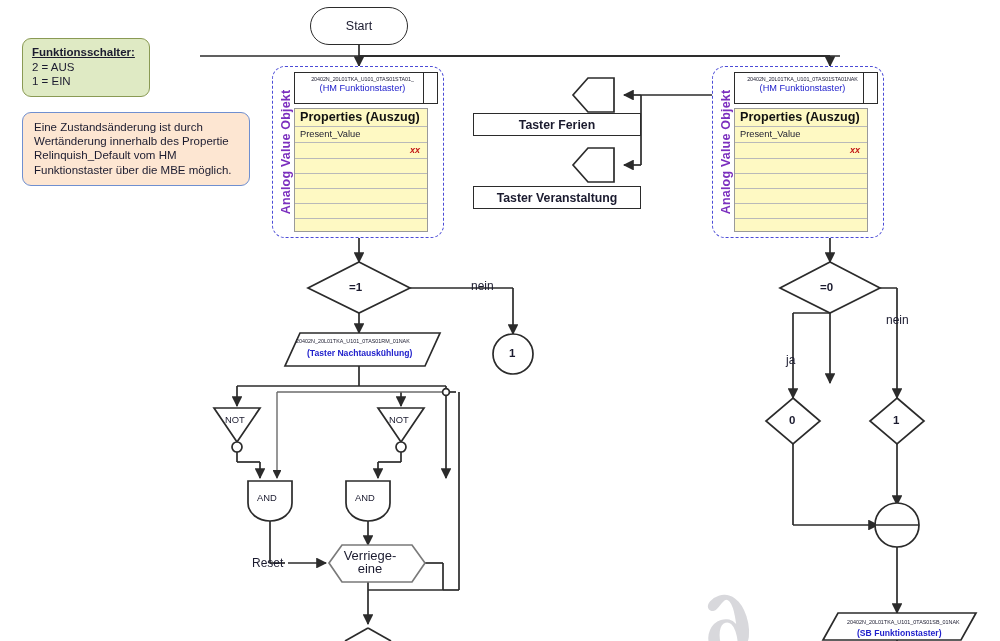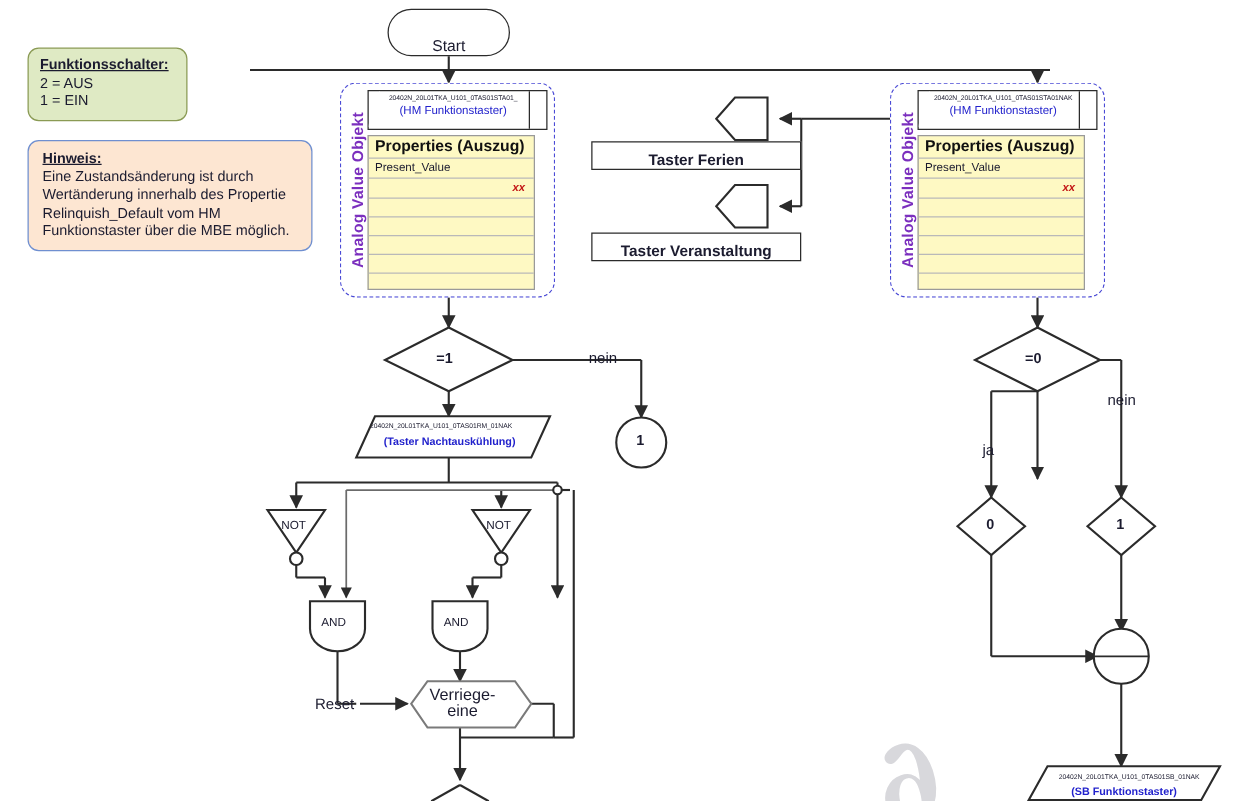"Start" .shape { align-items: flex-end -> center }
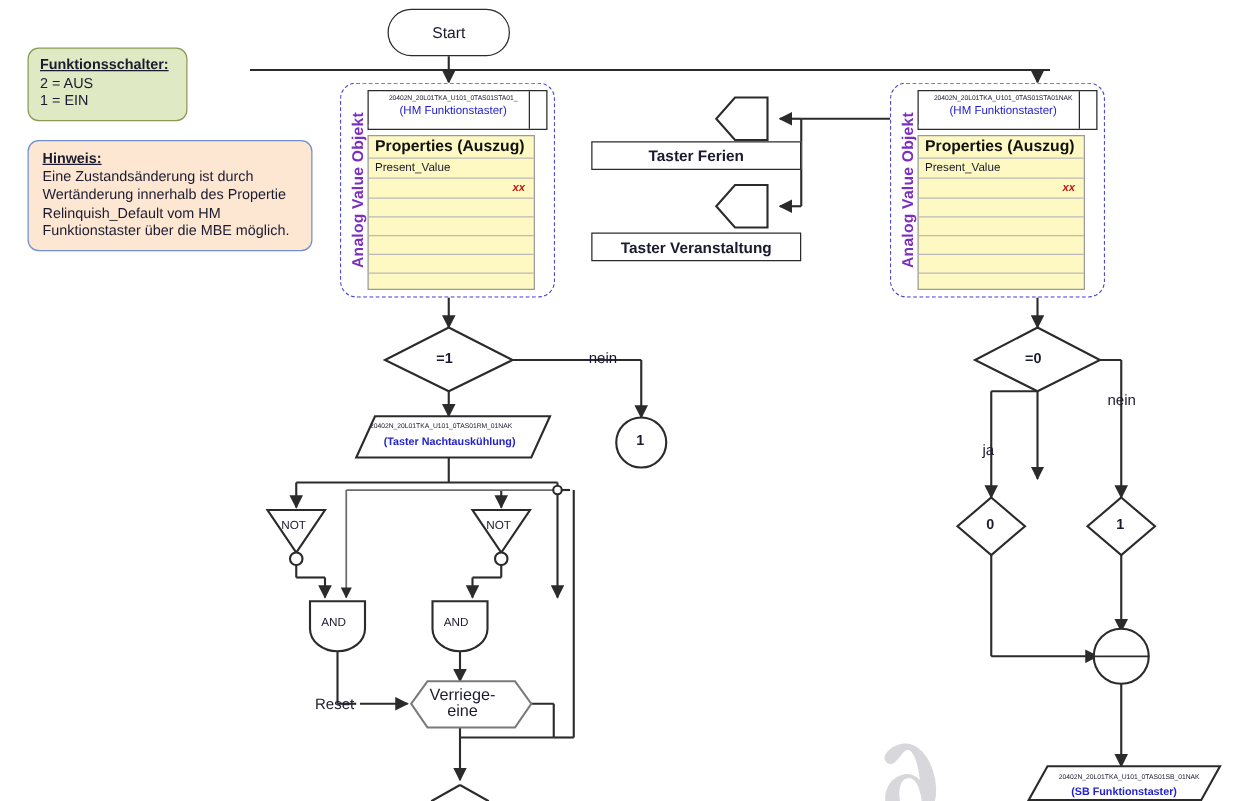"Hinweis:" span.note-title { html: <span>Hinweis:</span> -> none }
